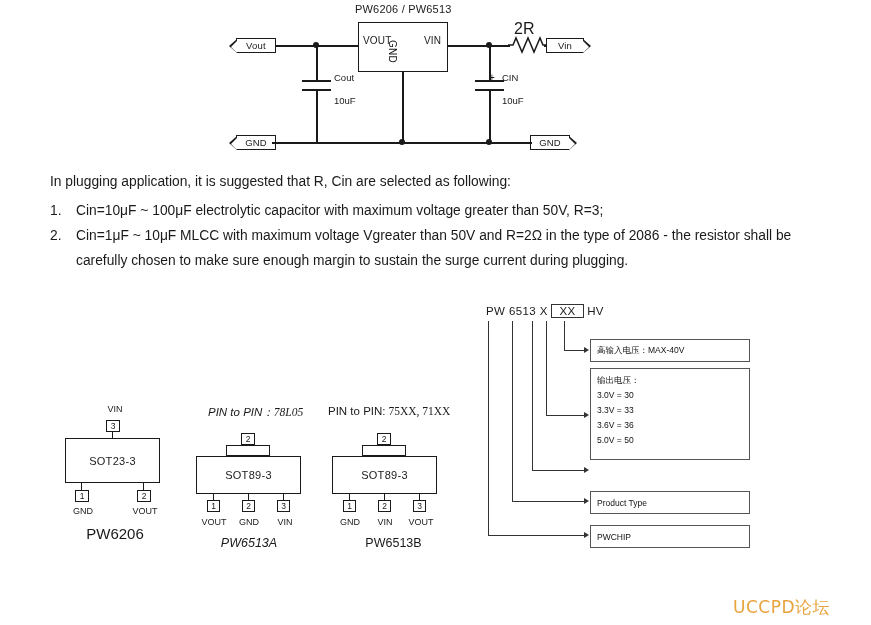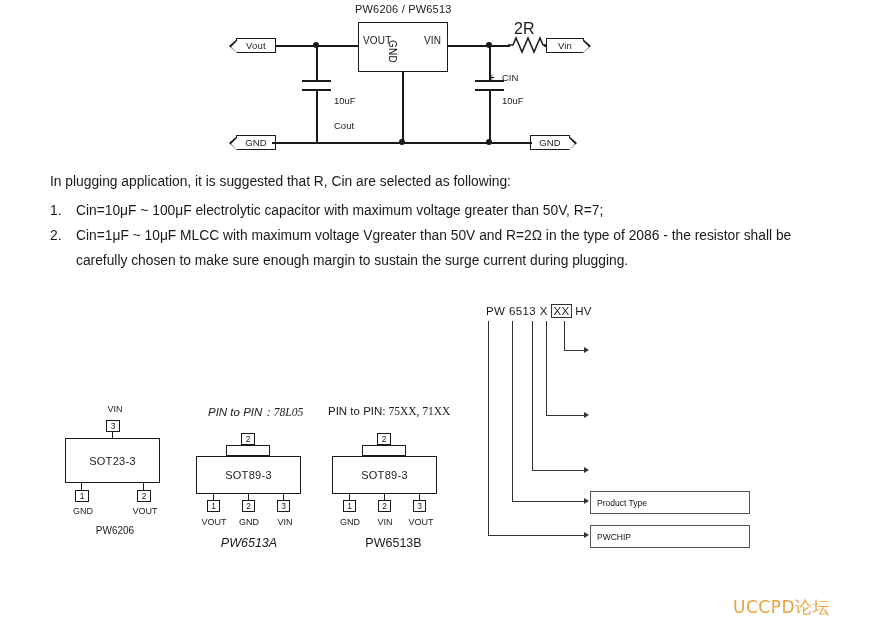"Cout" div.cap-lbl { margin-top: 48px -> none }
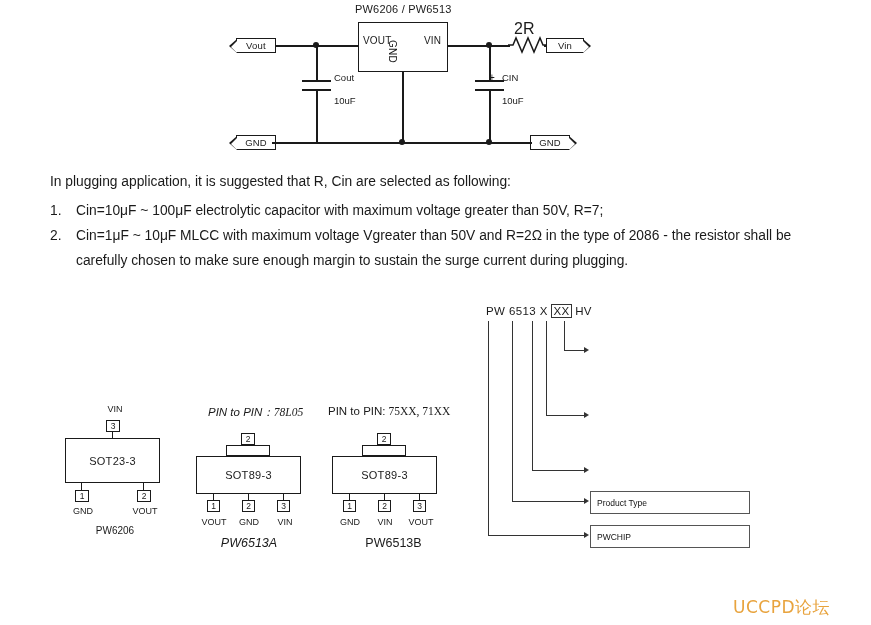"Cin=10μF ~ 100μF electrolytic capacitor" div.num-body { text: 7 -> 3 }
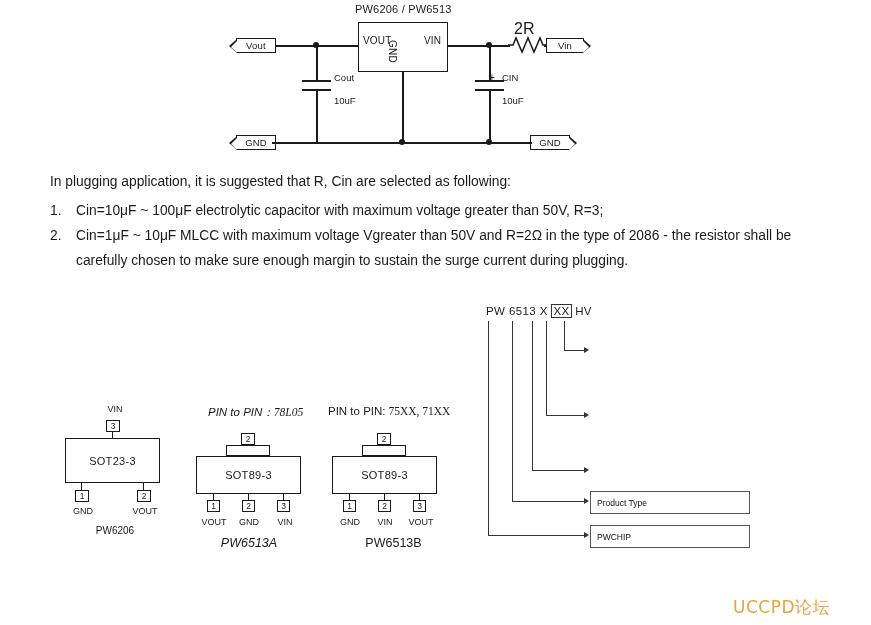"XX" .boxed-xx { padding: 0 1px -> 0 7px }
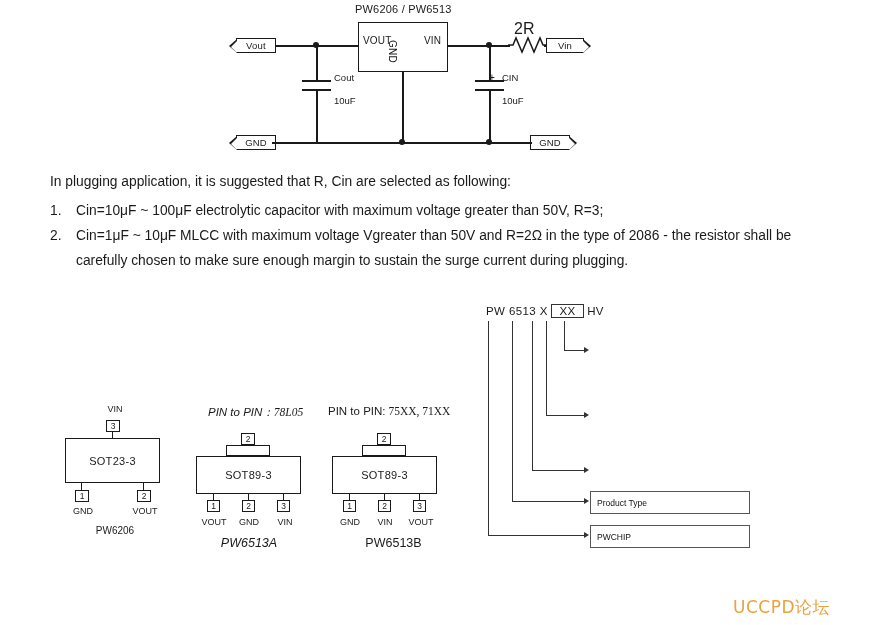"高输入电压：MAX-40V" div.dec-box { html: none -> <div>高输入电压：MAX-40V</div> }
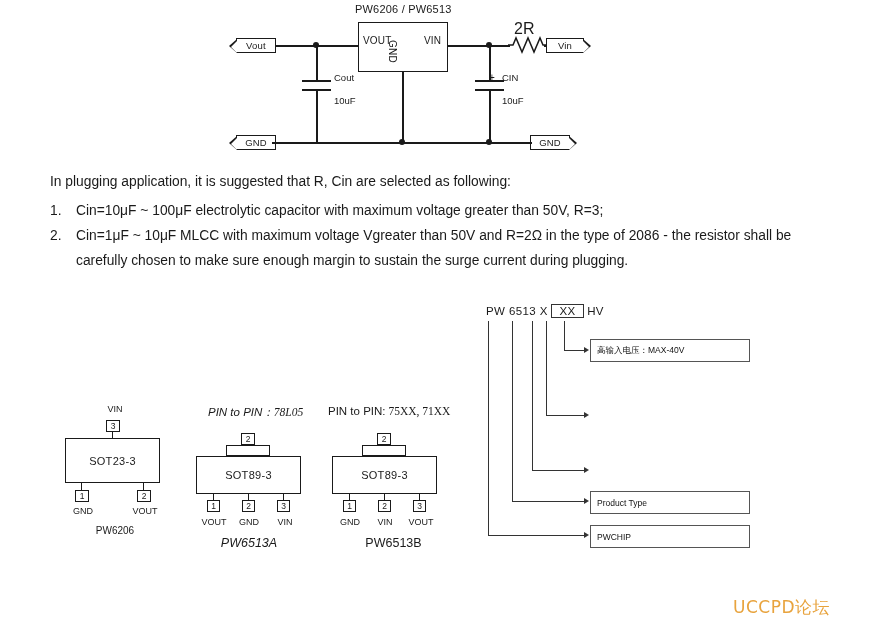"输出电压：" div.dec-box { html: none -> <div> <div>输出电压：</div> <div>3.0V = 30</div> <div>3.3V = 33</div> <div>3.6V = 36</div> <div>5.0V = 50</div> </div> }
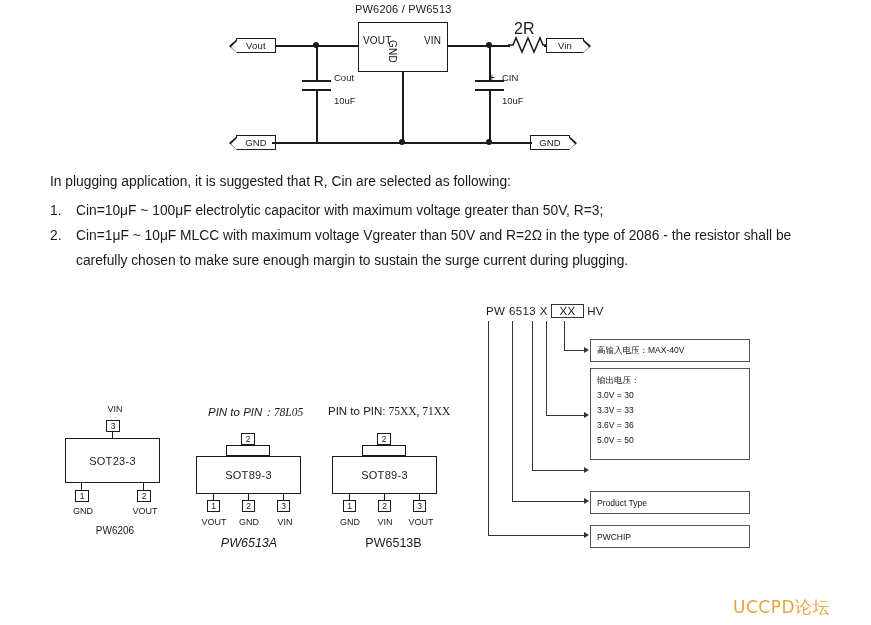"PW6206" .pkg-name.big { font-size: 10px -> 15px }
